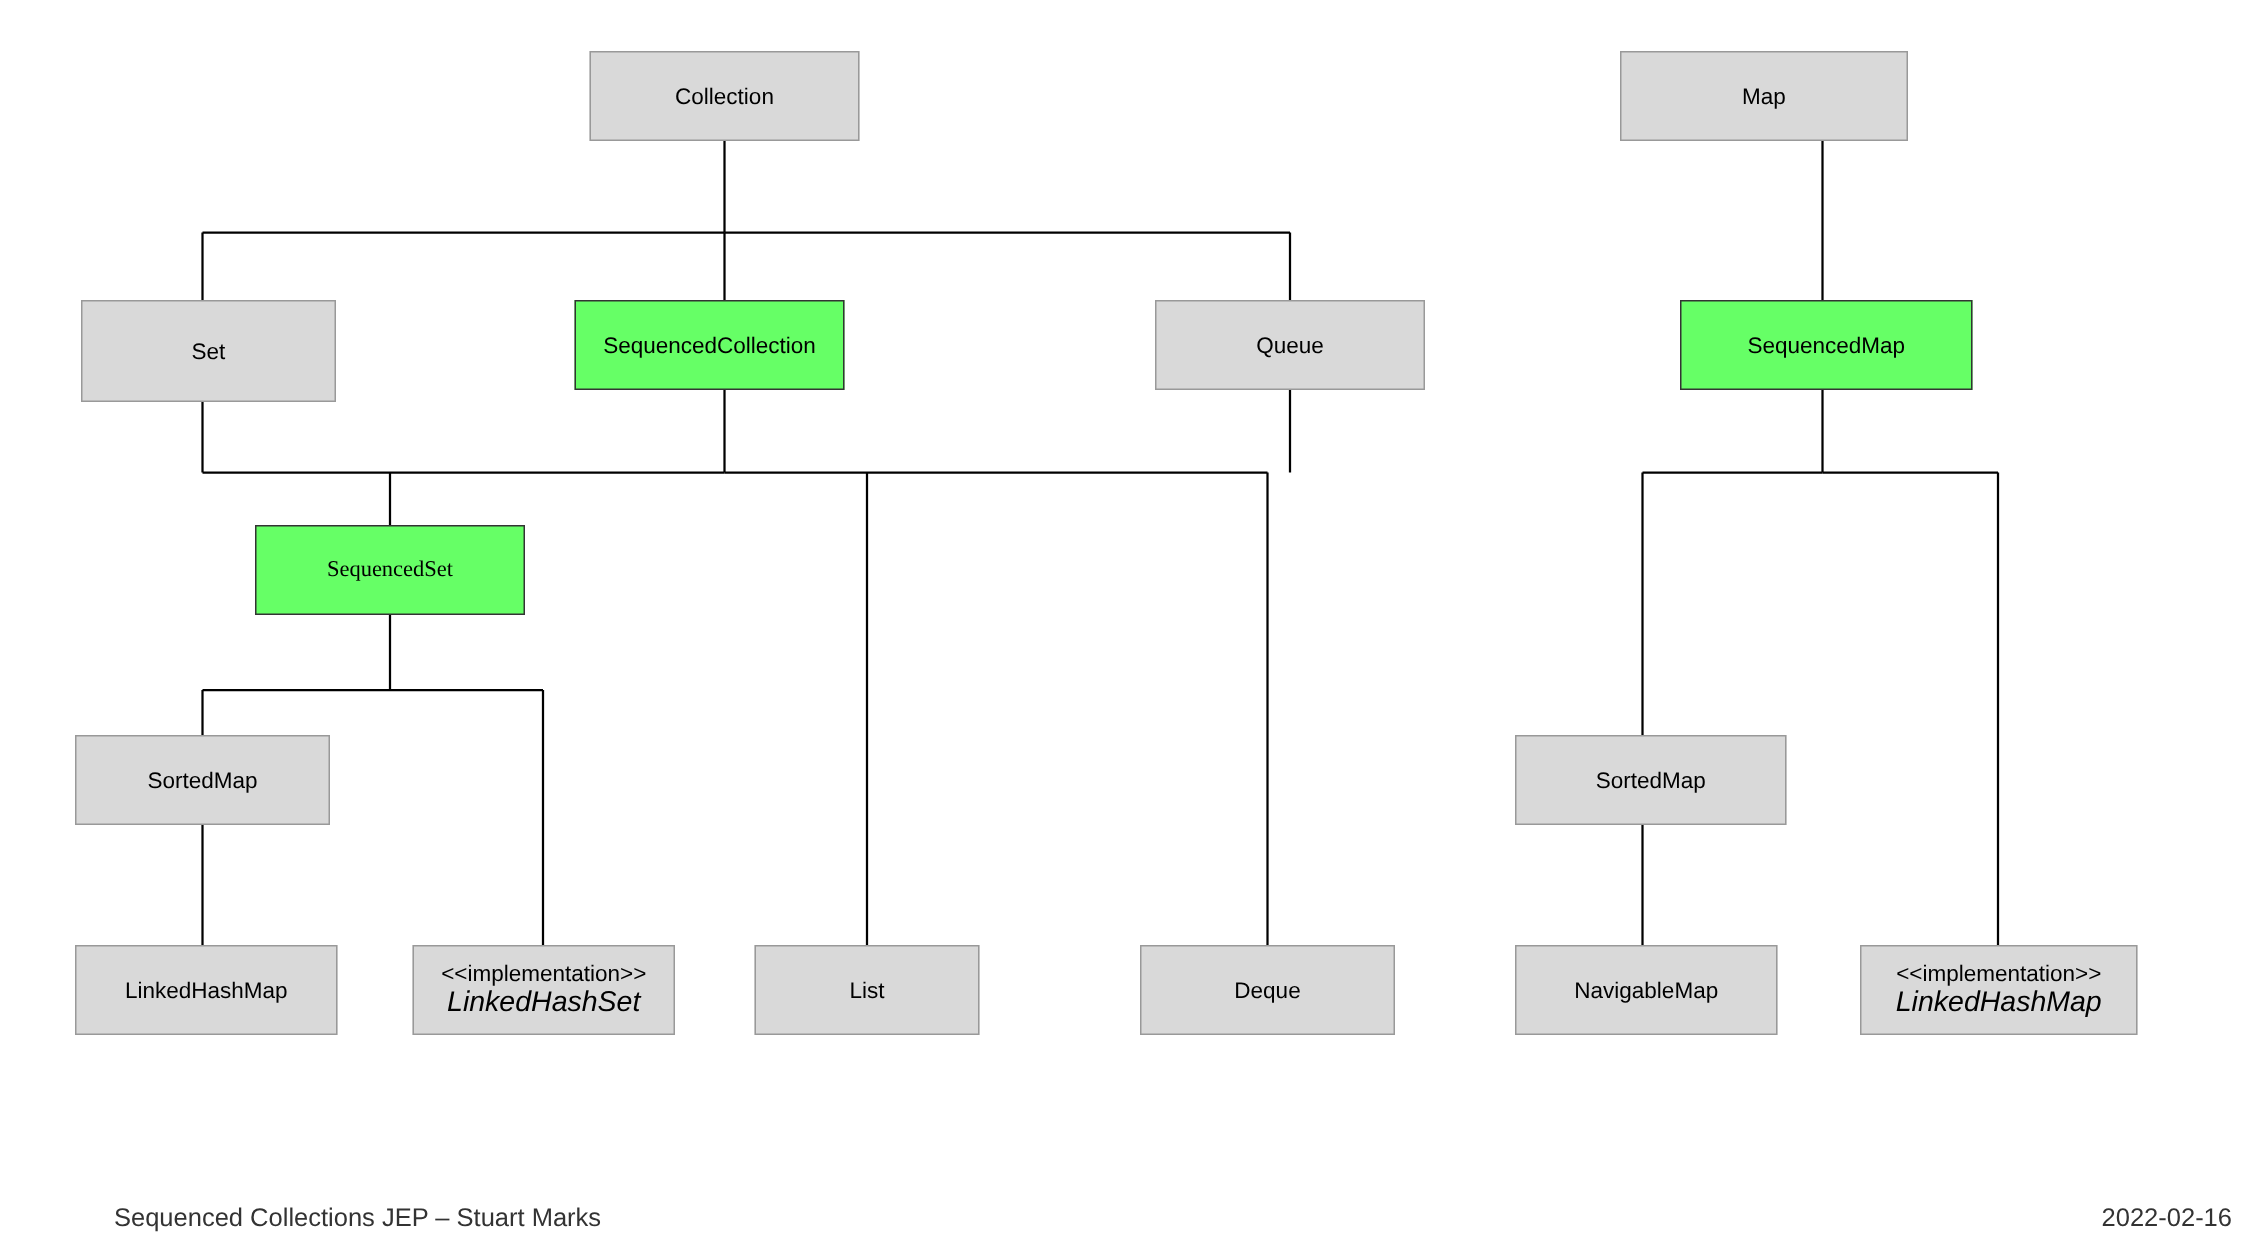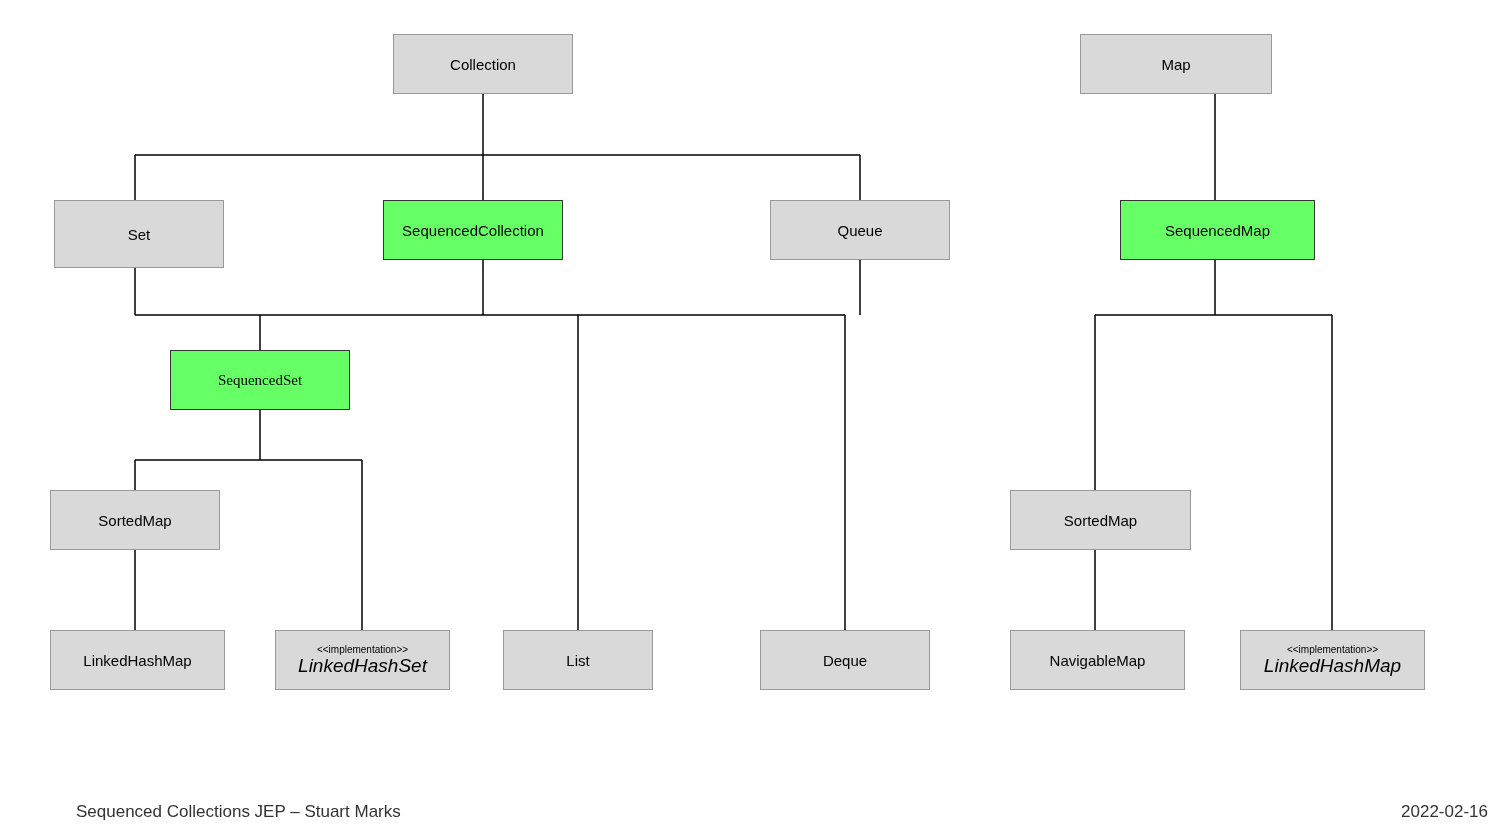"<<implementation>>" .node .impl-label .impl-tag { font-size: 10px -> 15px }
